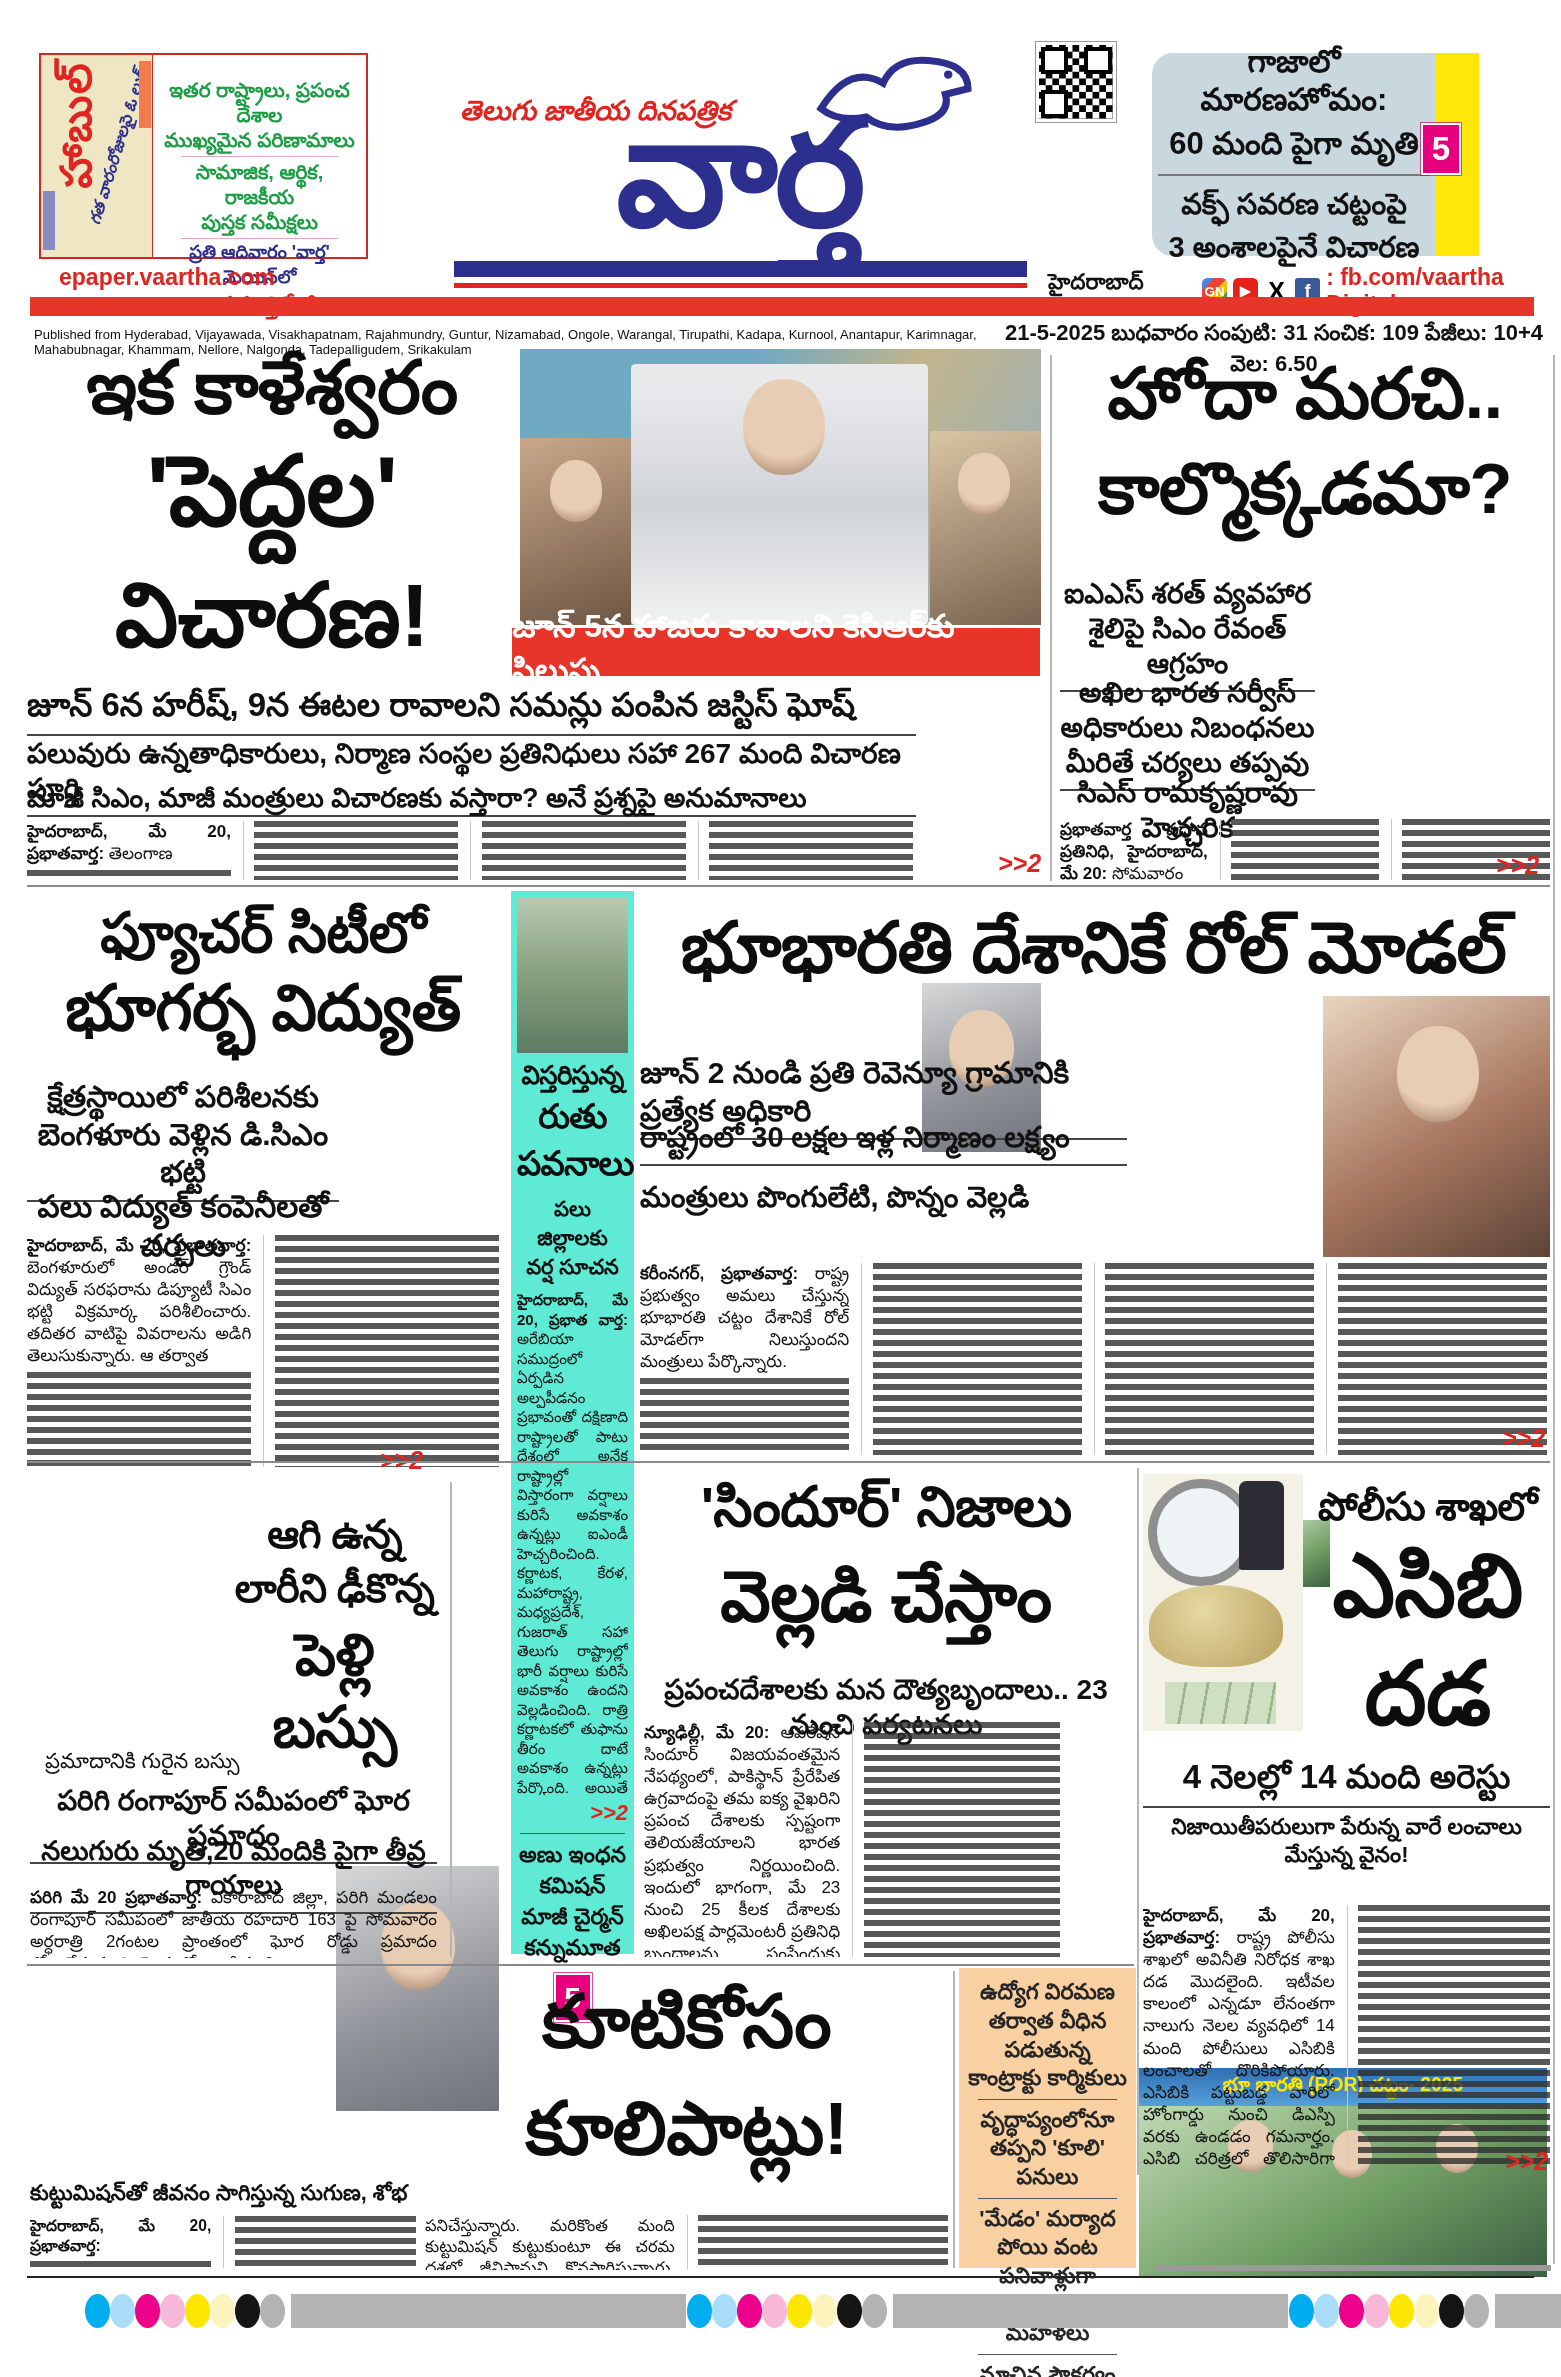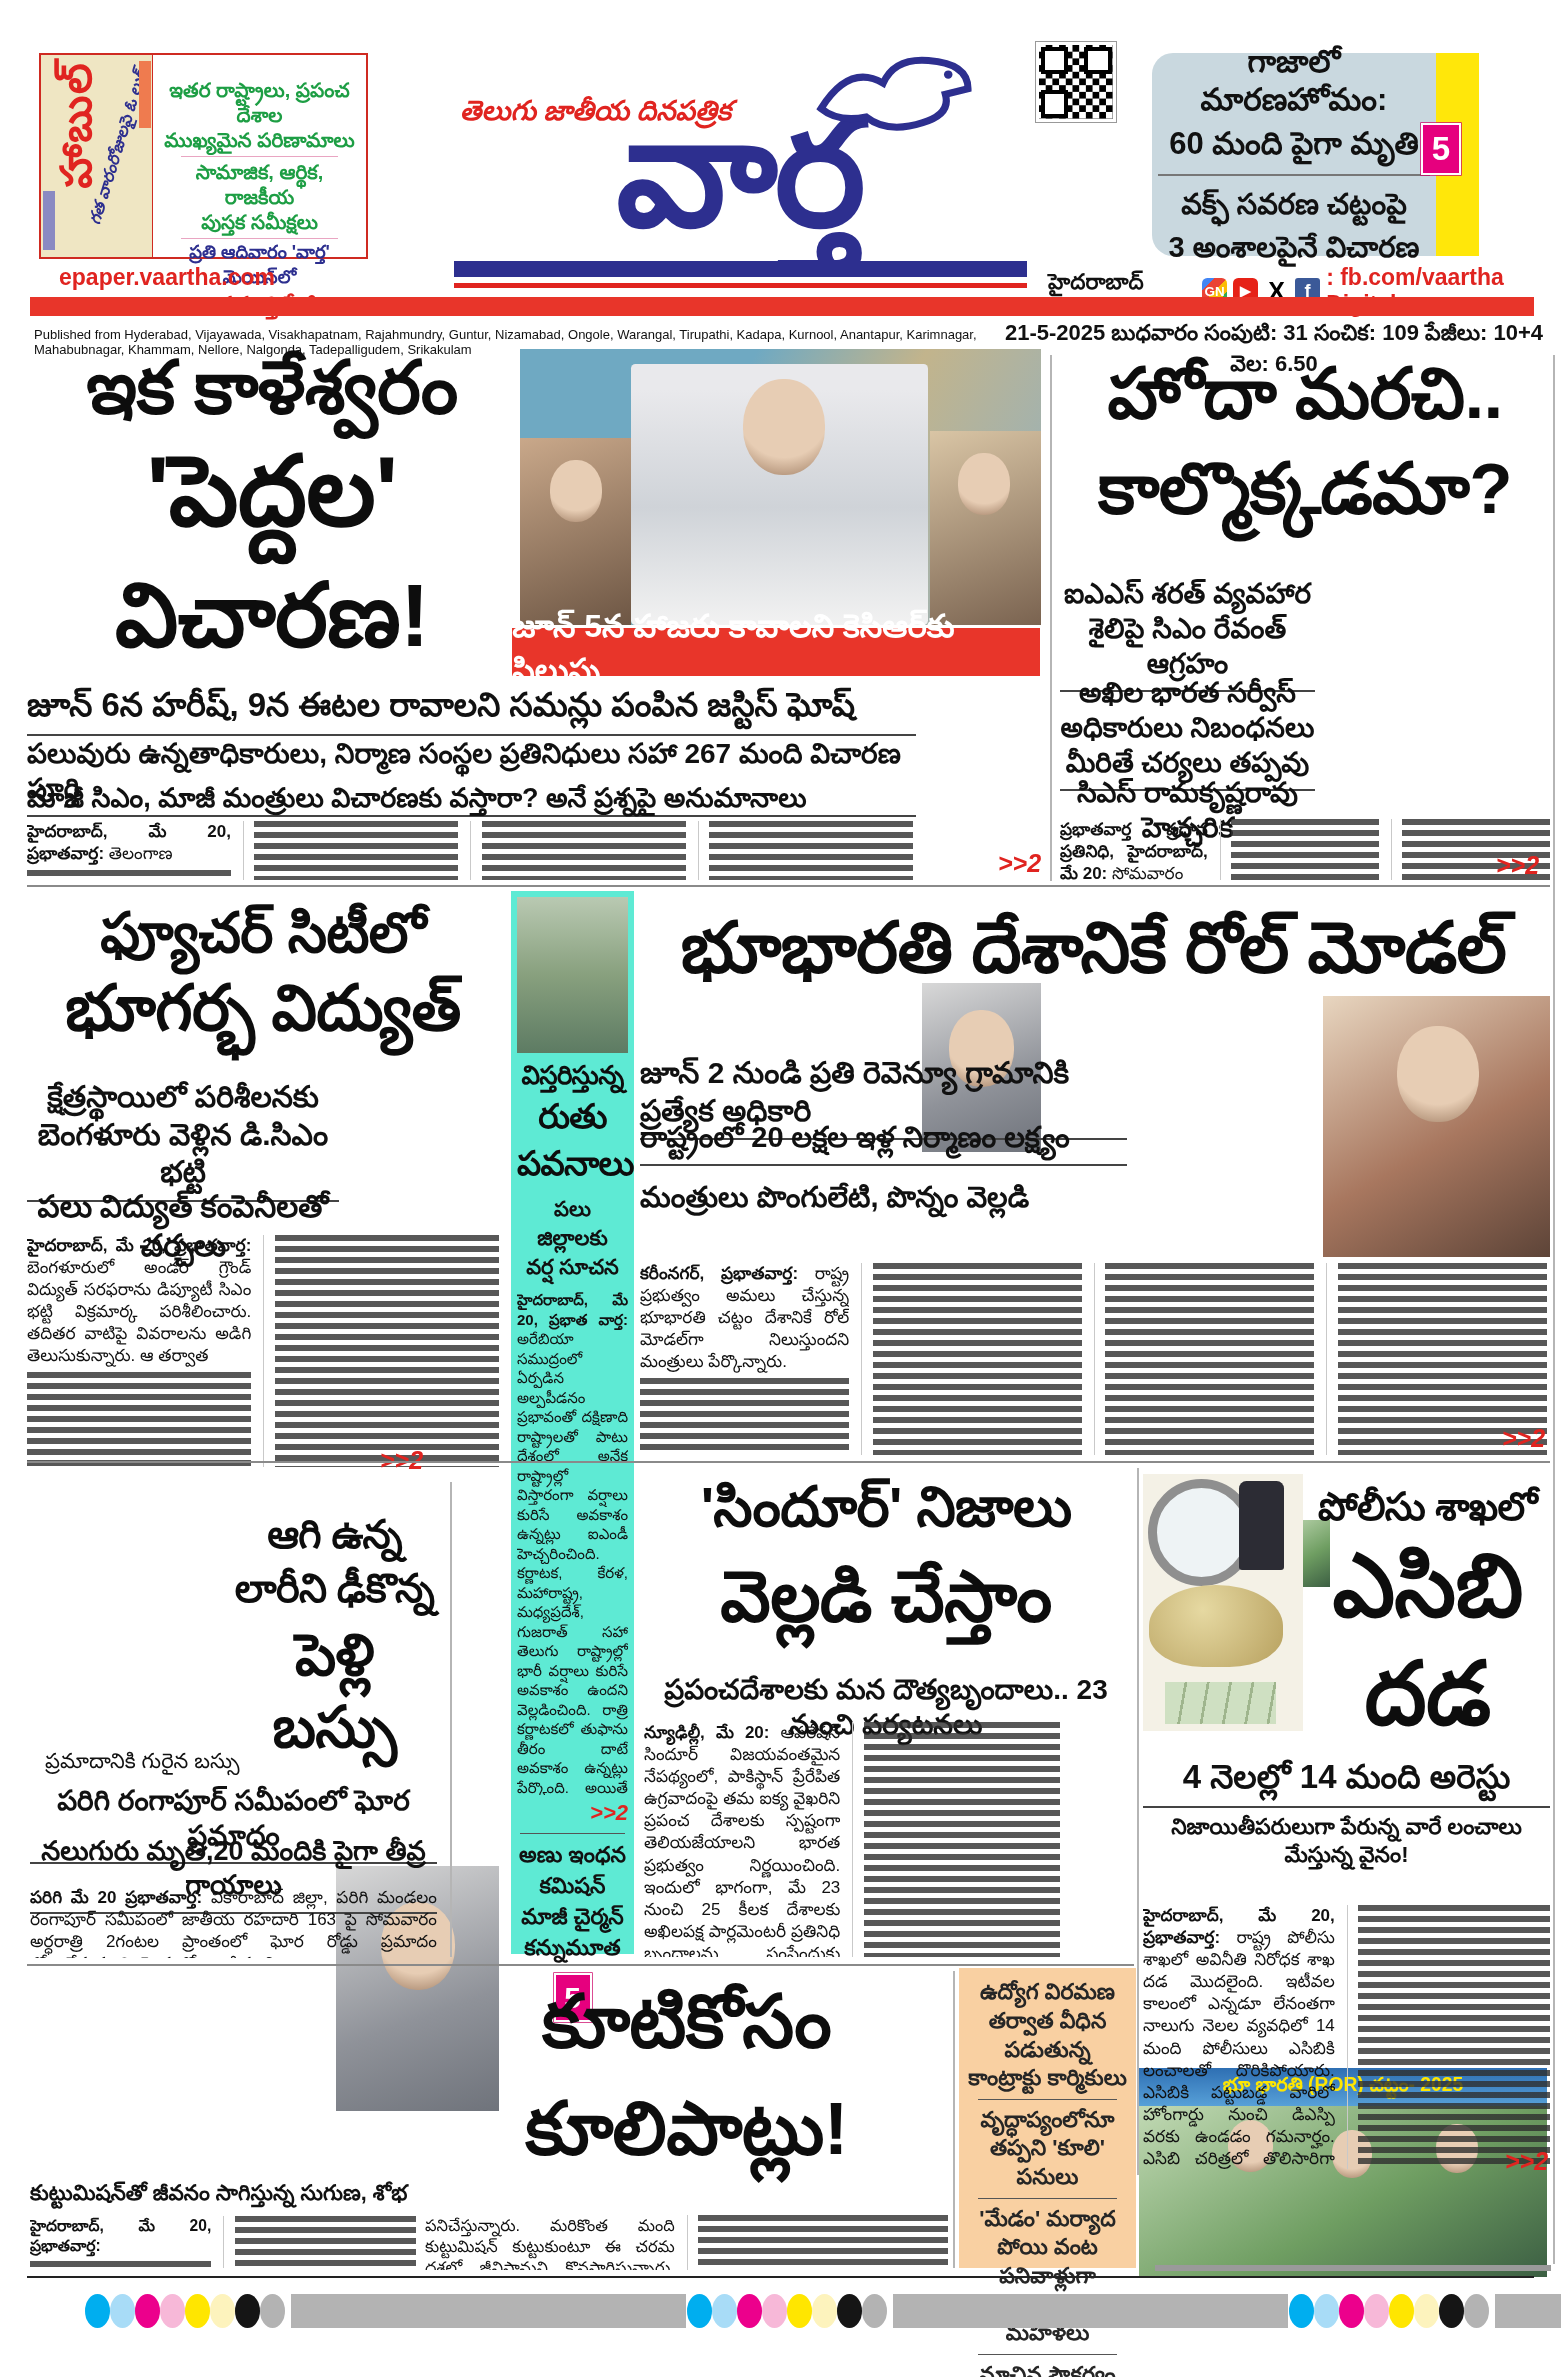"రాష్ట్రంలో 20 లక్షల ఇళ్ల నిర్మాణం" div.abs { text: 20 -> 30 }
